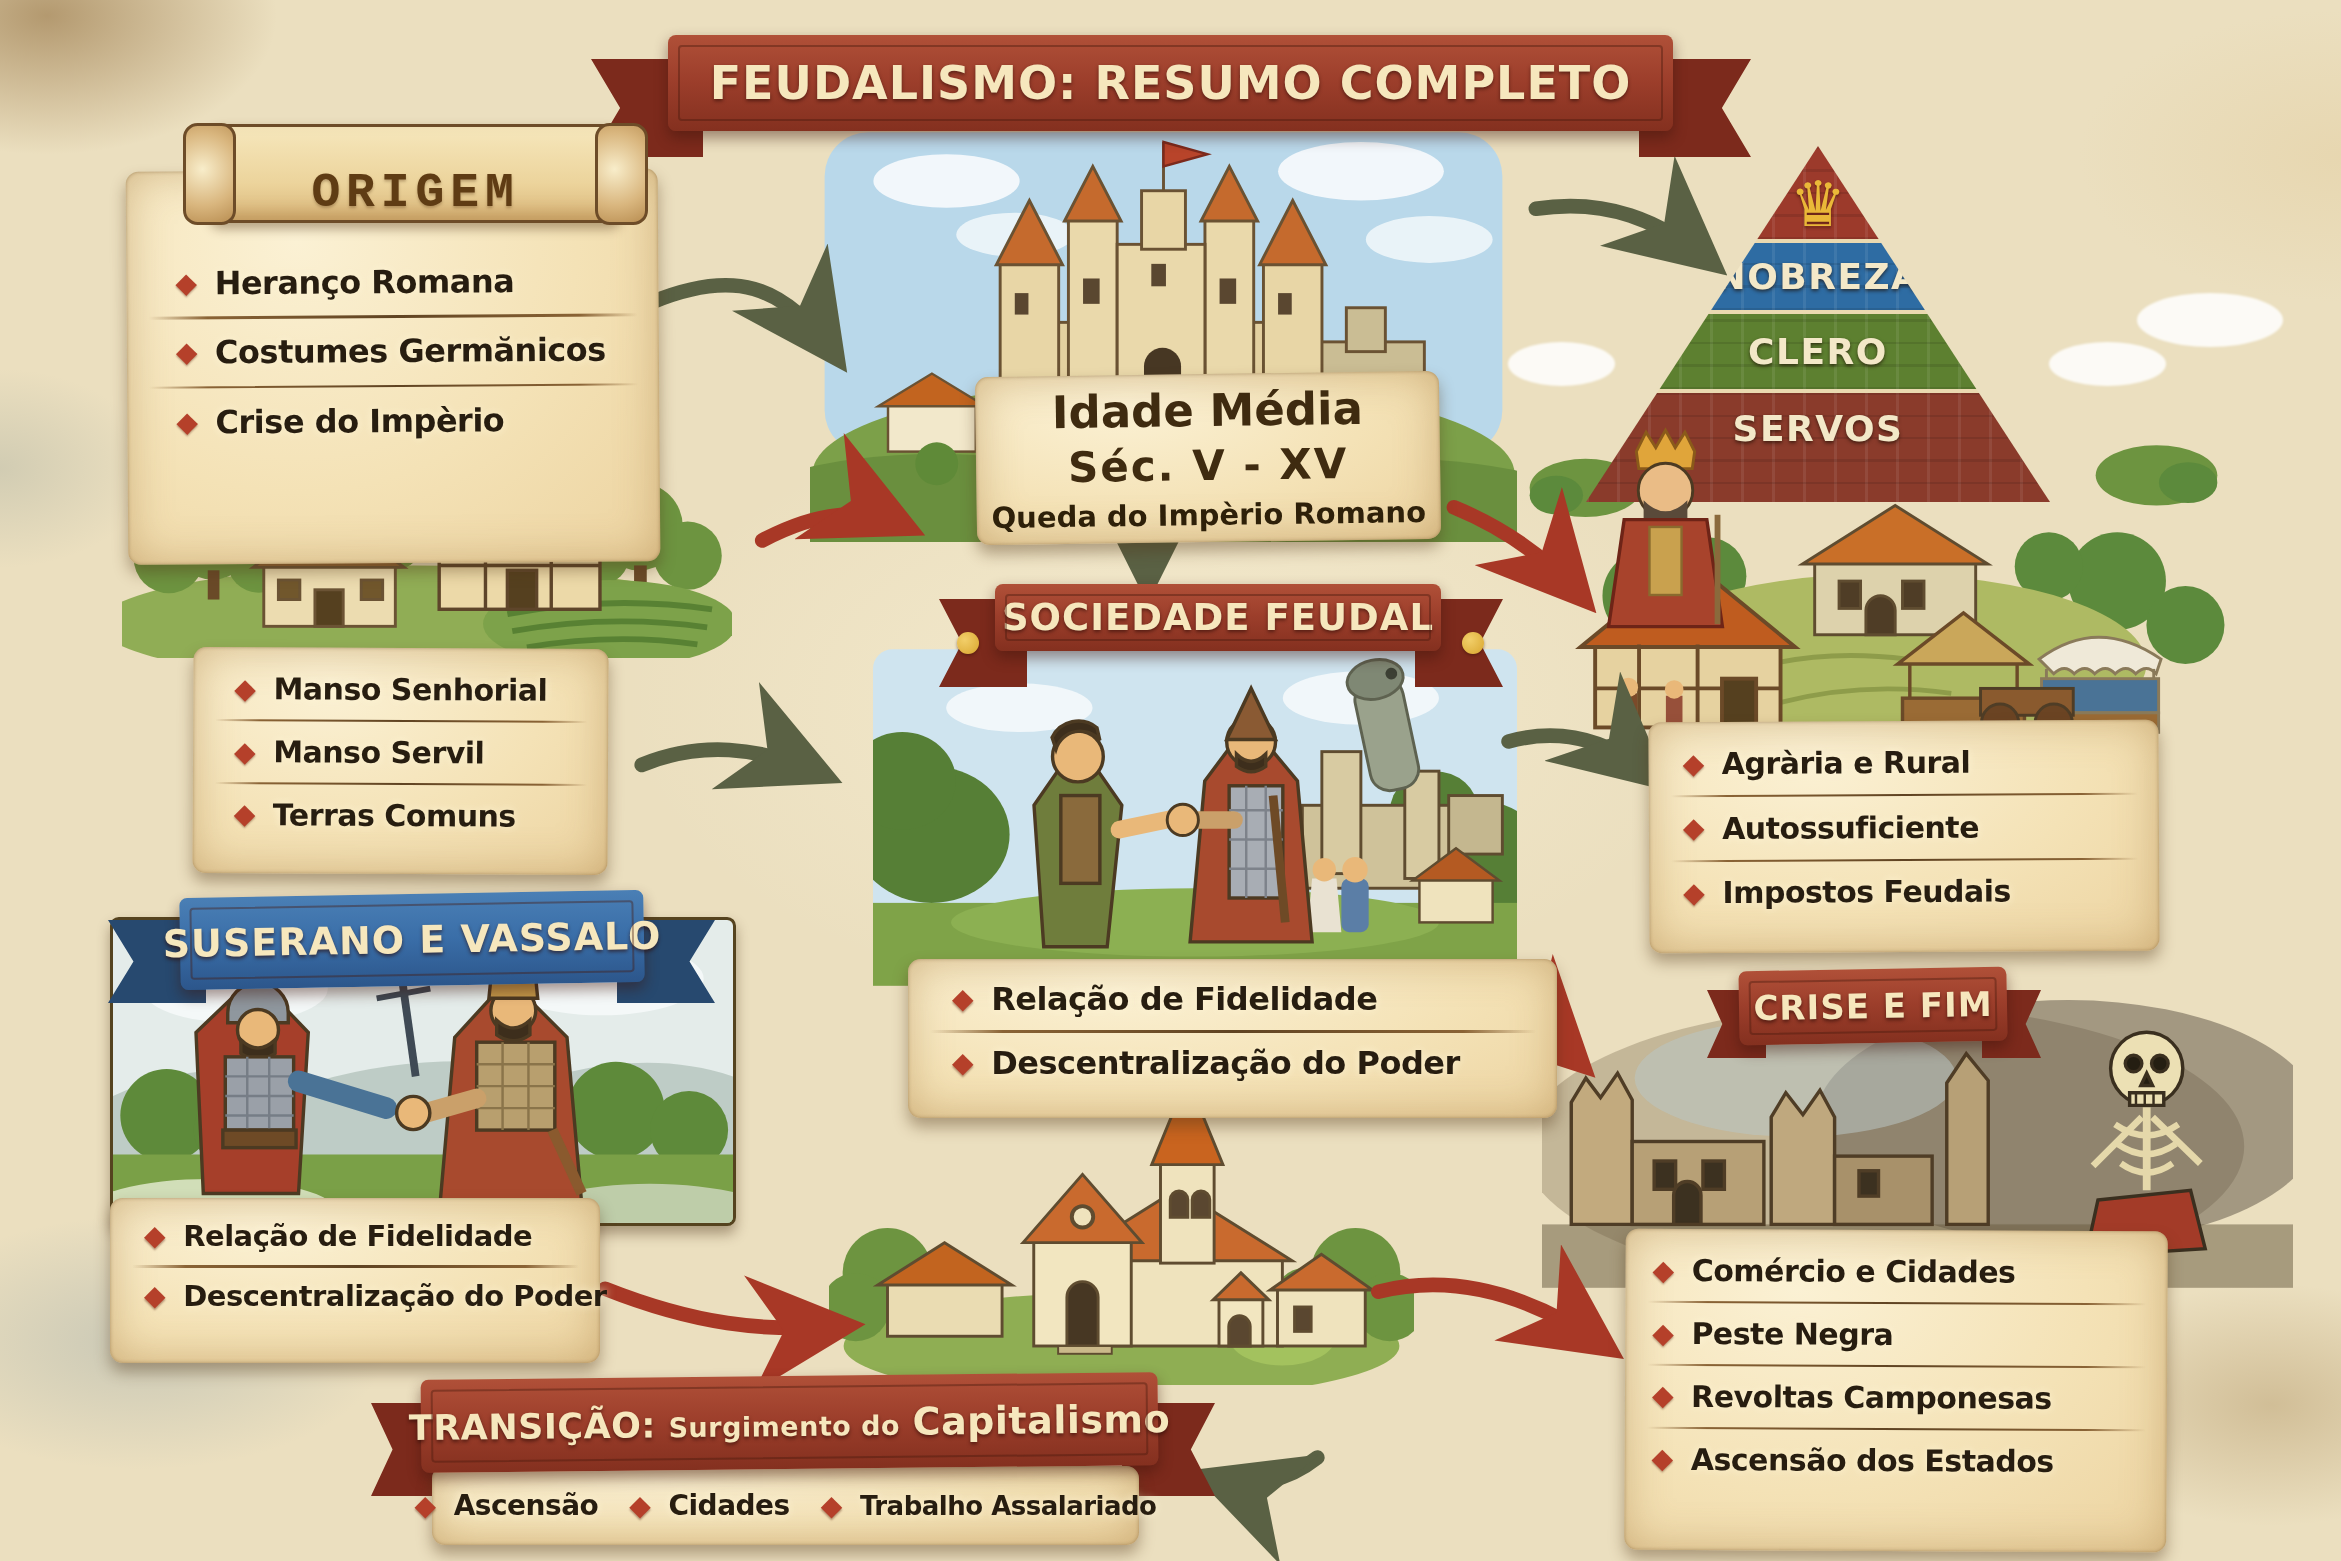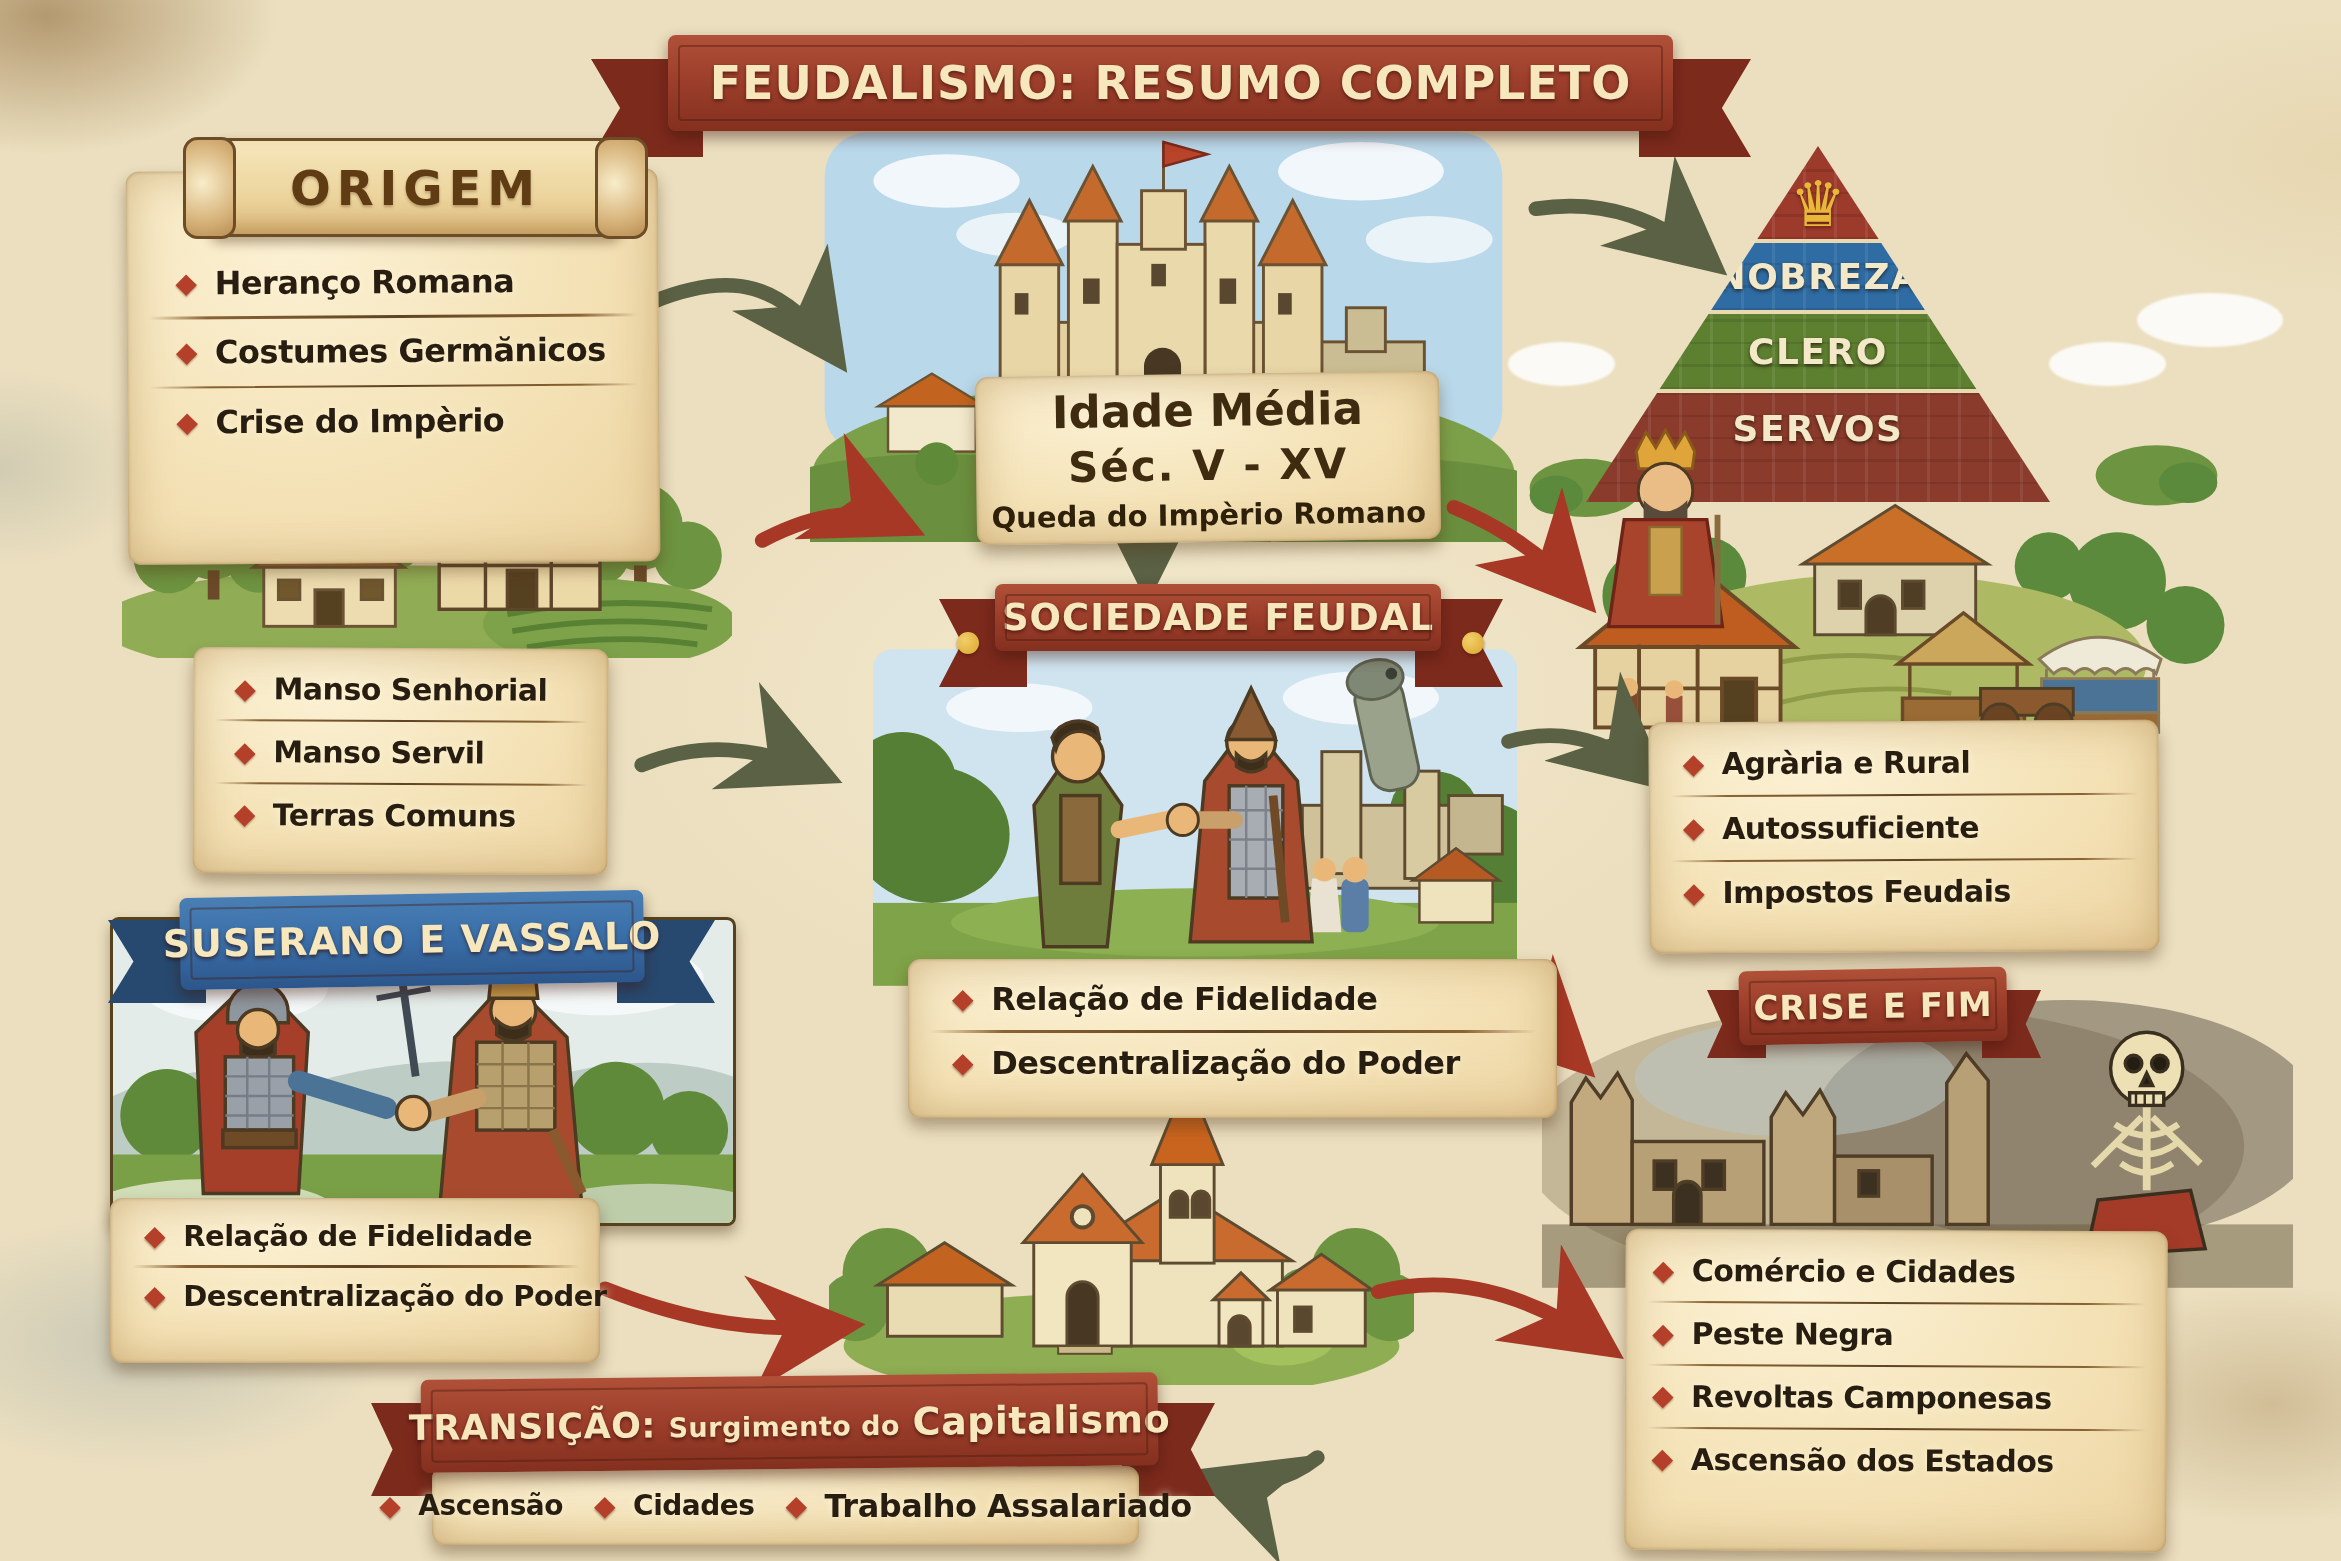"ORIGEM" .scroll { align-items: center -> flex-end; font-family: none -> Liberation Mono, monospace; top: 138px -> 124px }
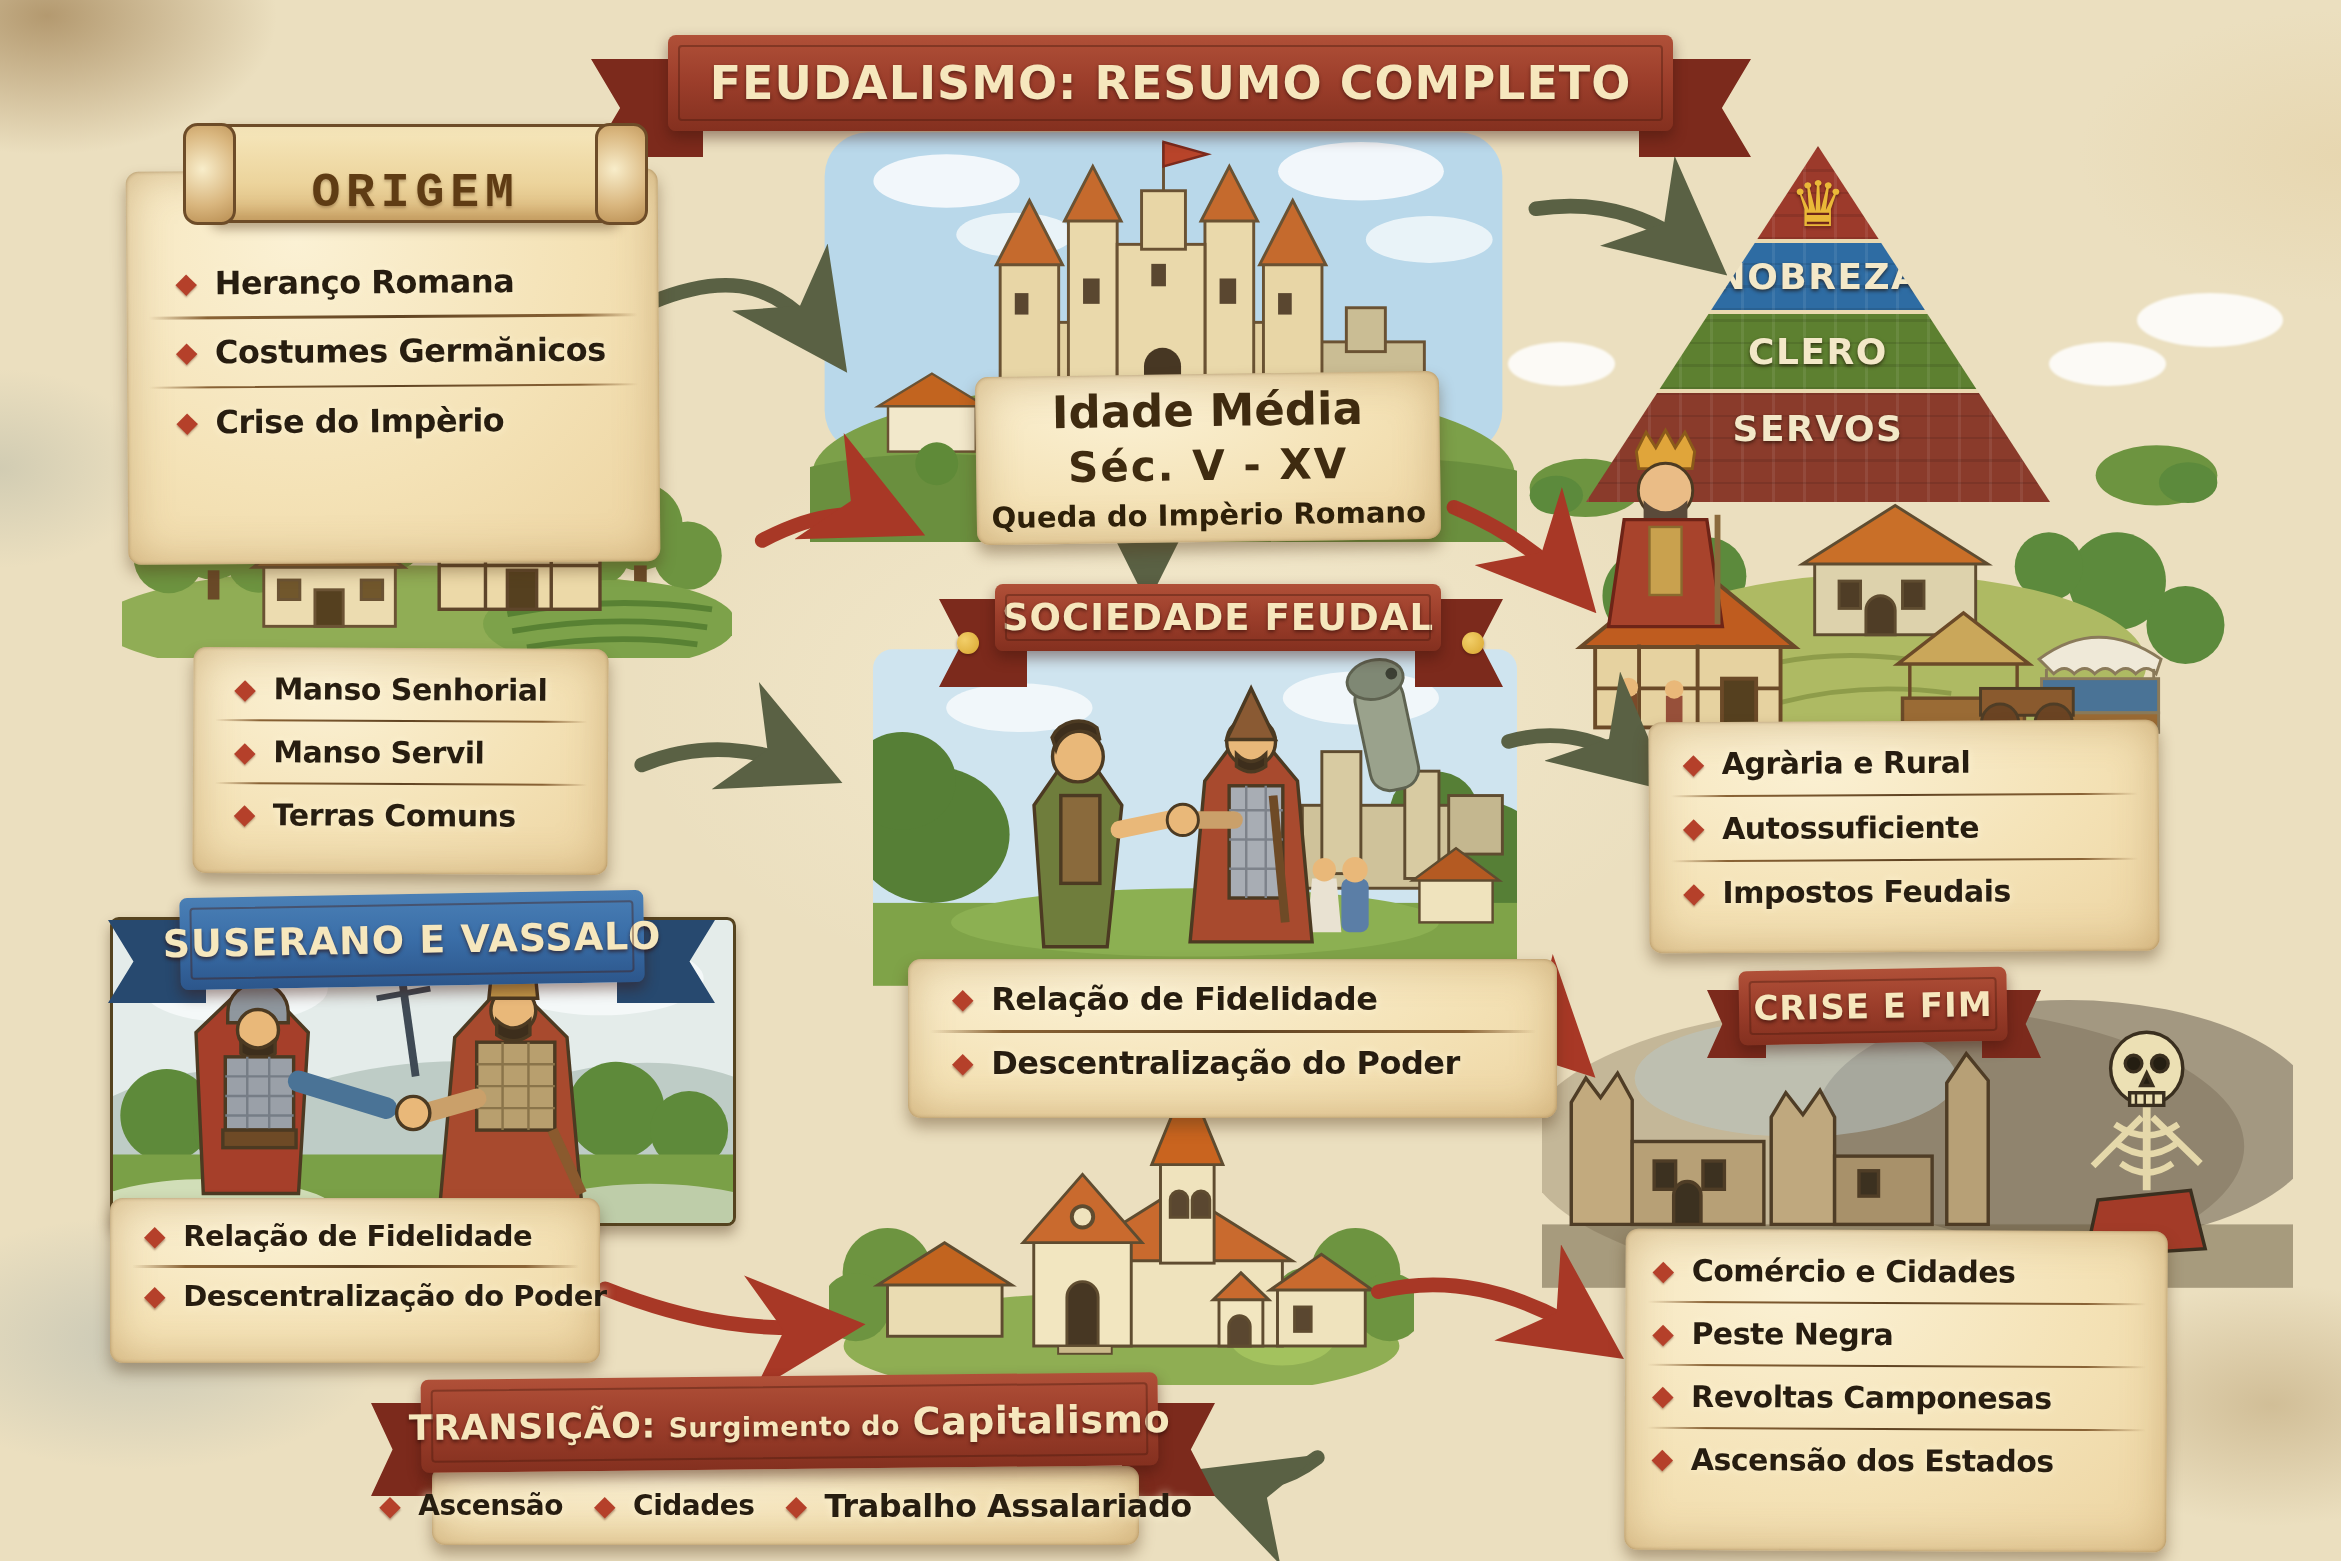"Trabalho Assalariado" span.t { font-size: 32px -> 26px }
